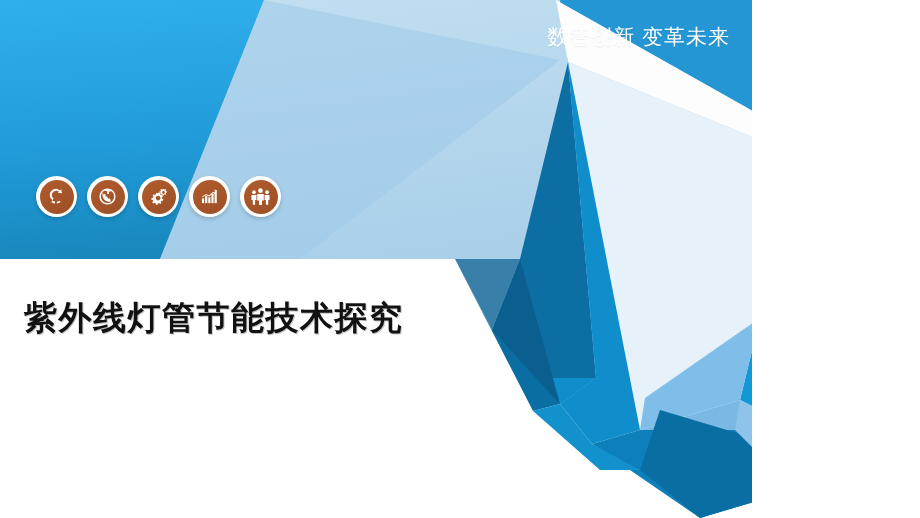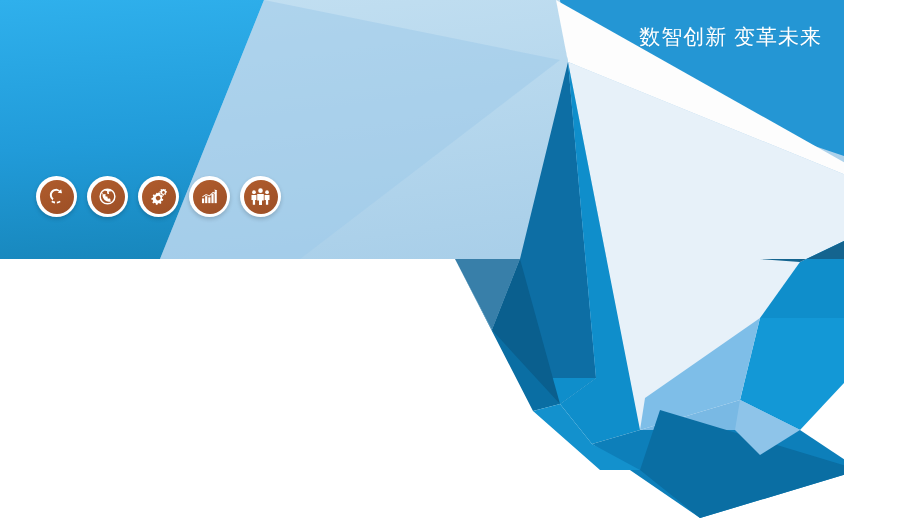"数智创新 变革未来" #slide { width: 844px -> 752px }
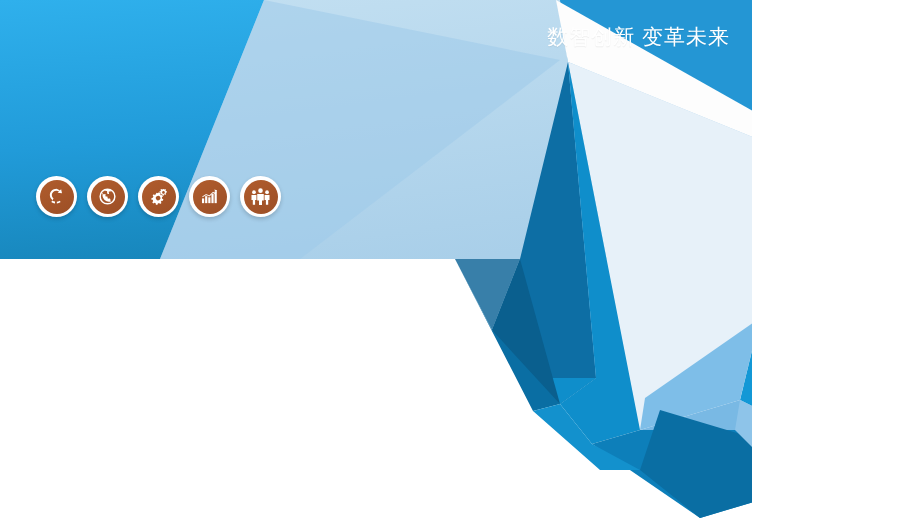"紫外线灯管节能技术探究" div { html: none -> <div>紫外线灯管节能技术探究</div> }
